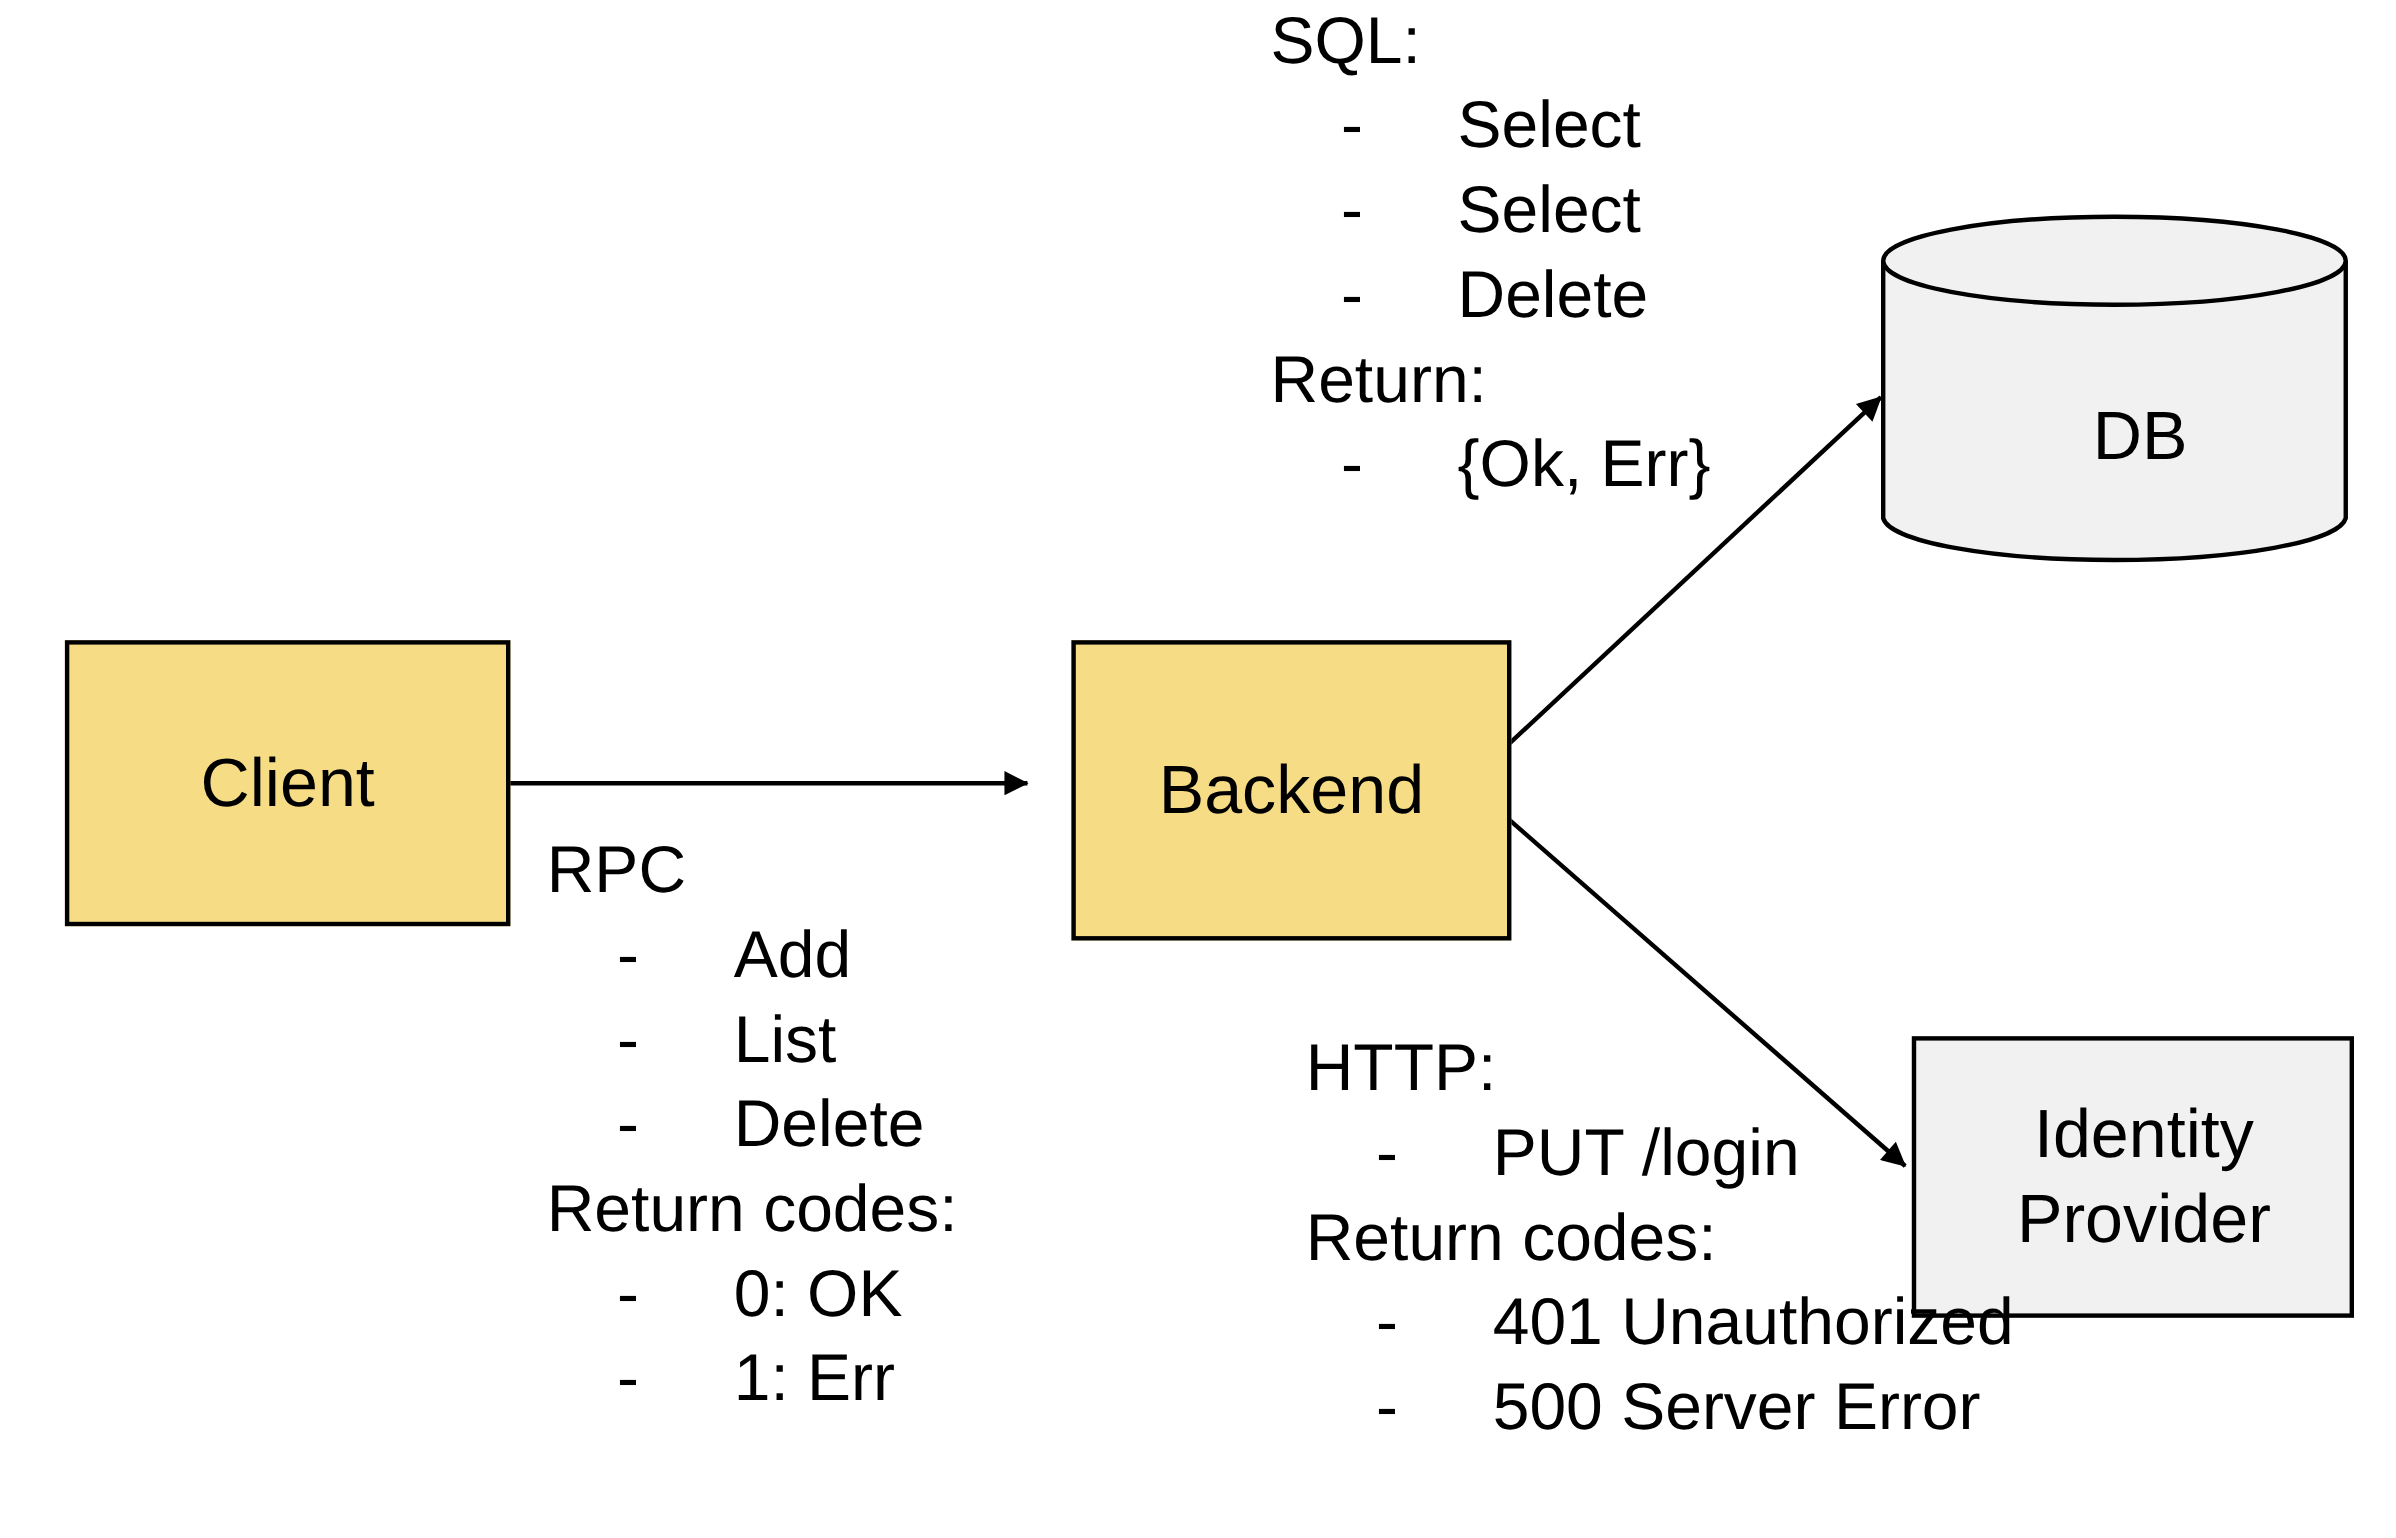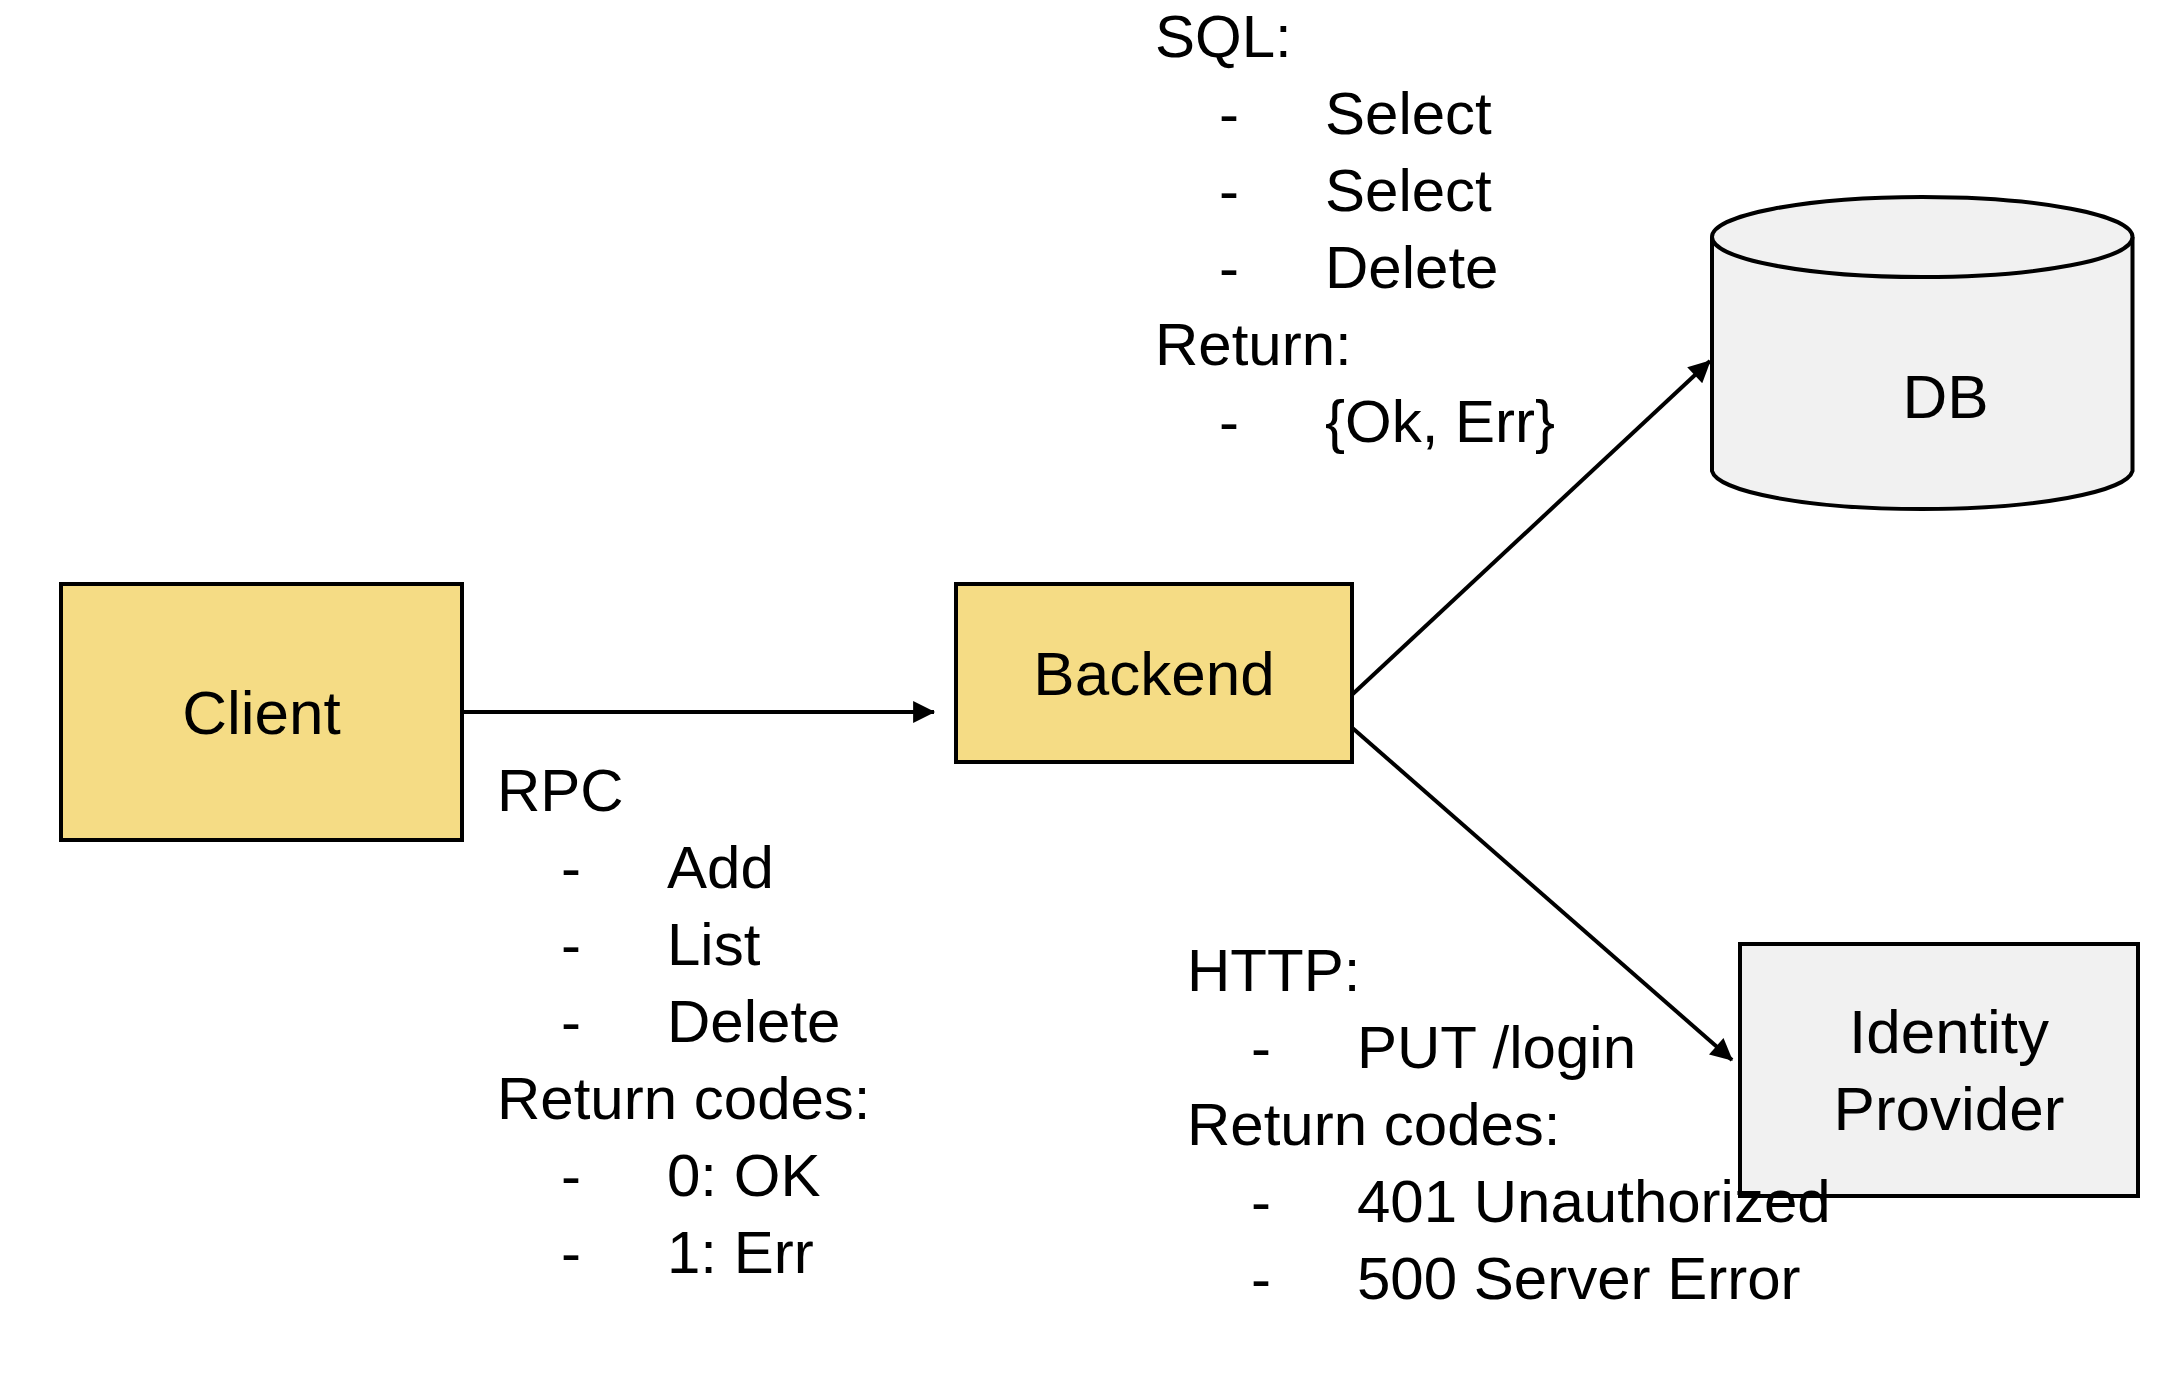"Backend" #backend { height: 182px -> 273px; left: 918px -> 938px }
